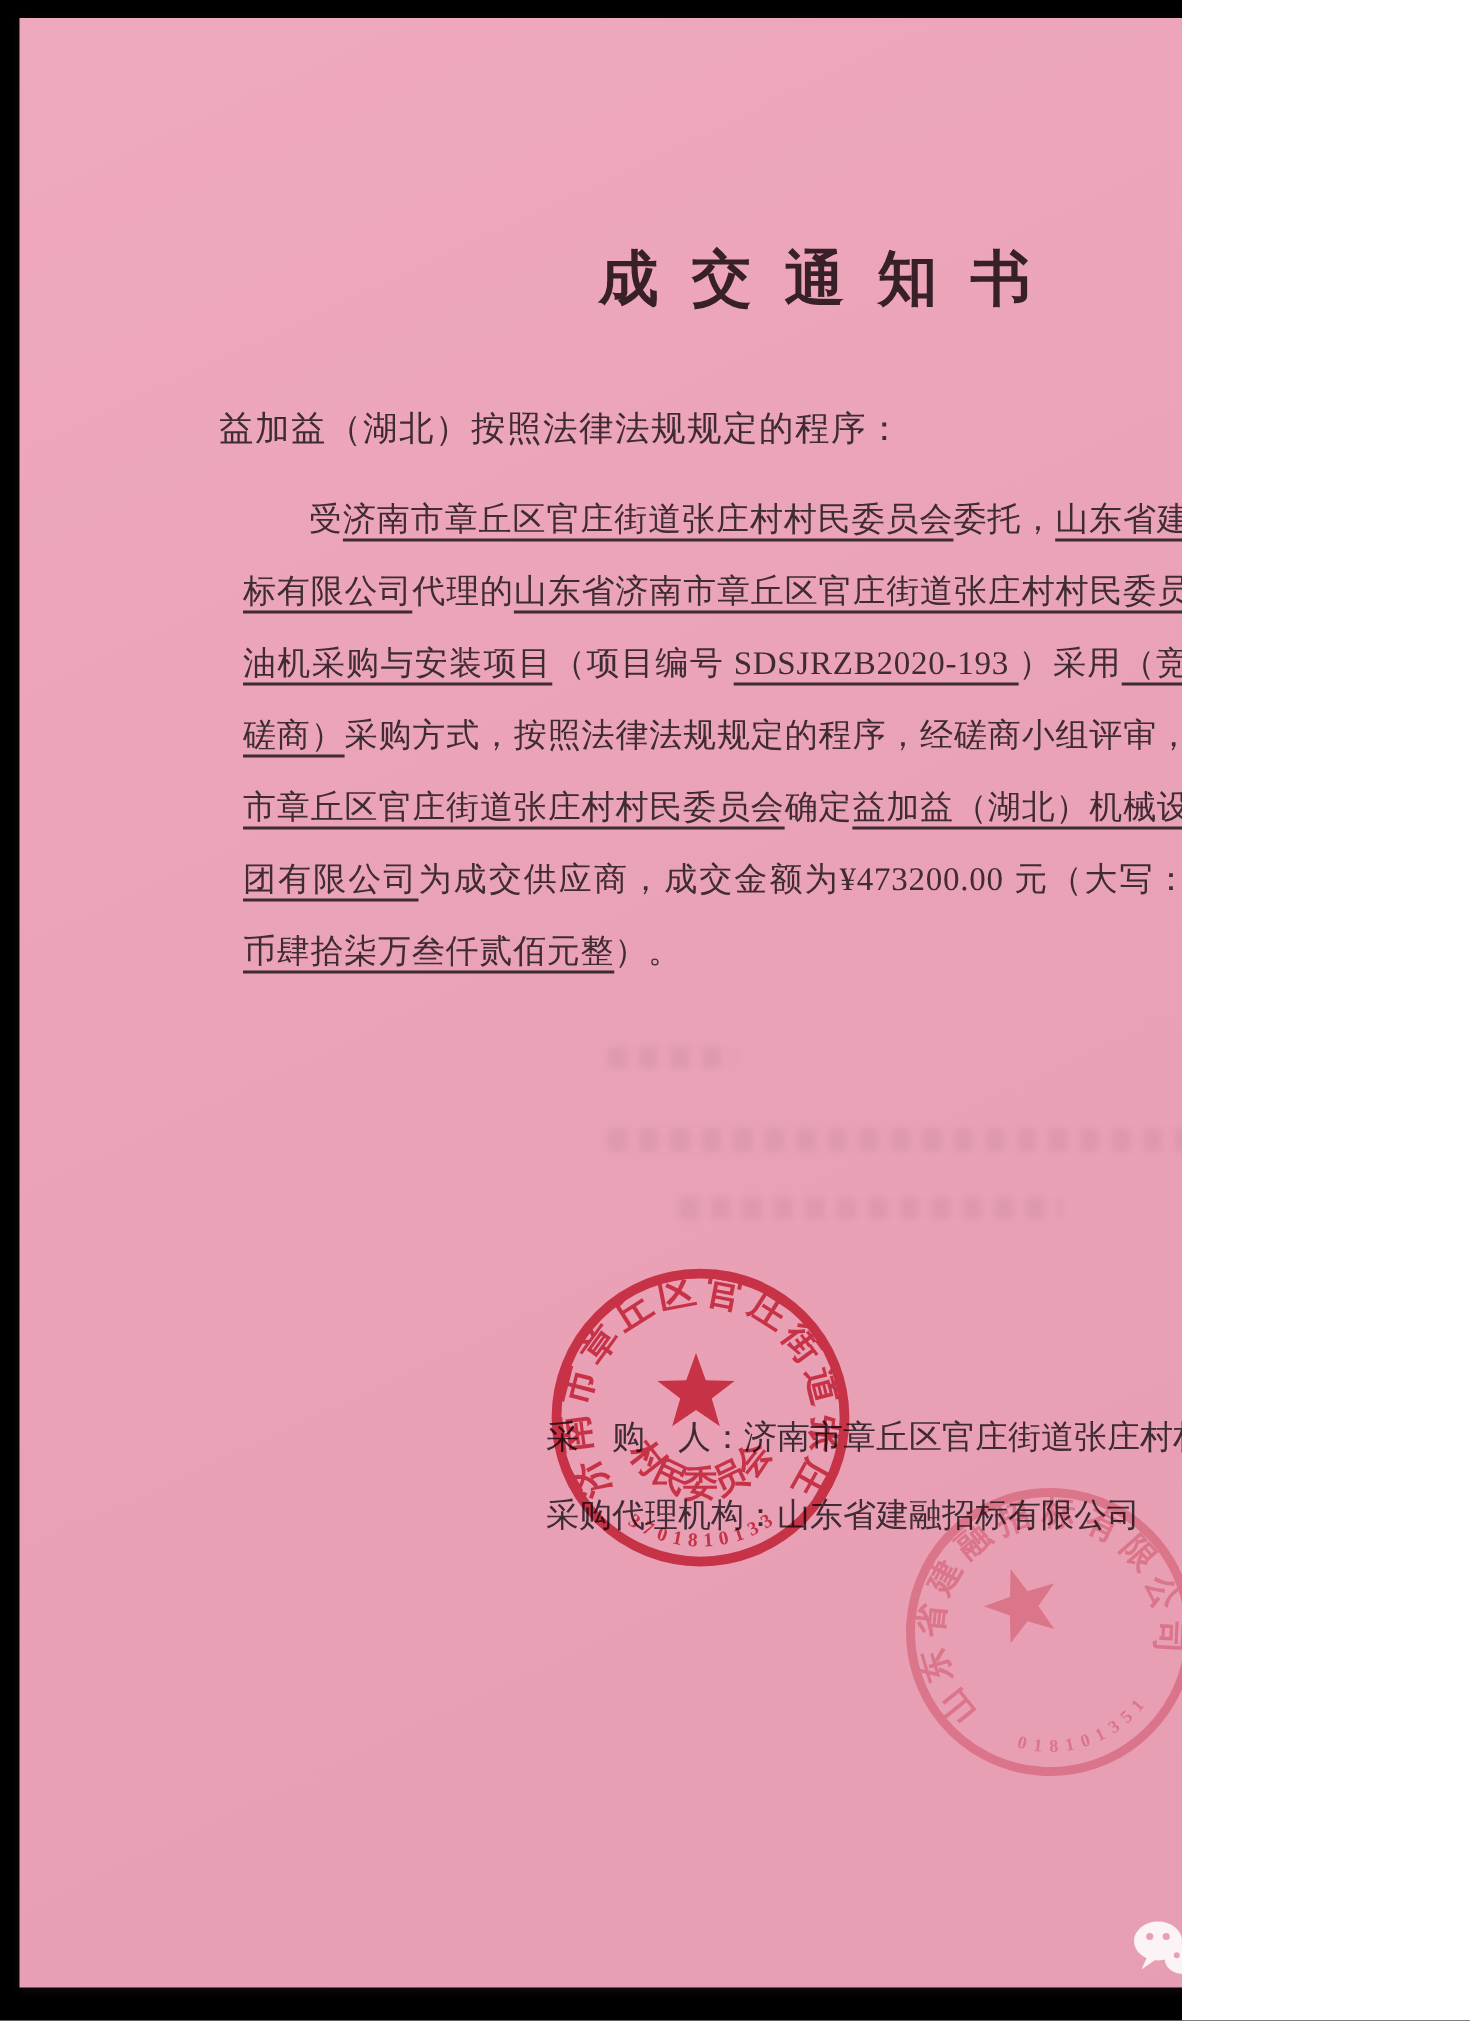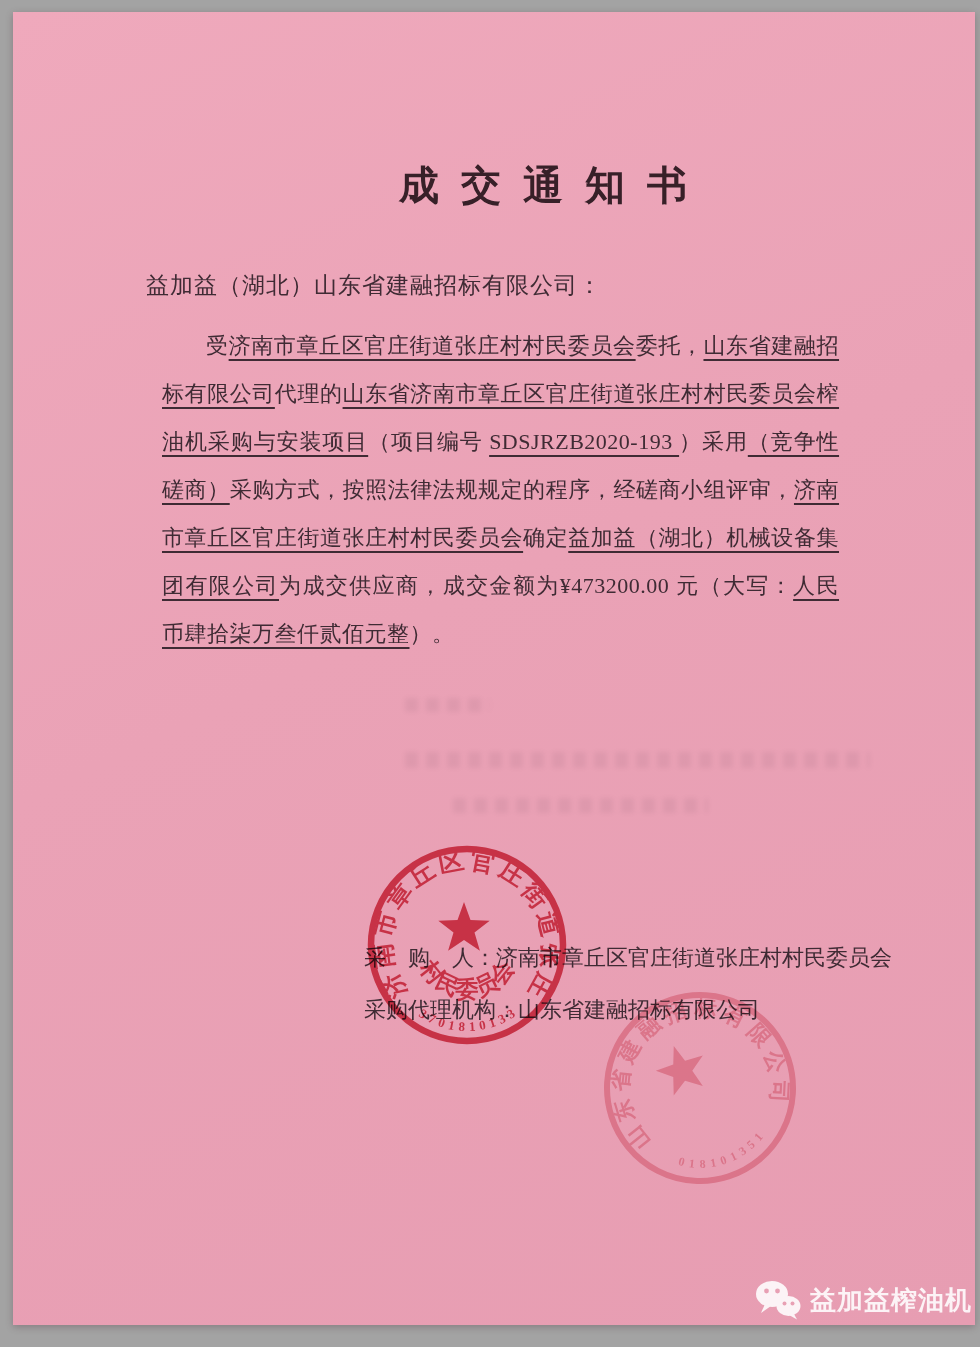"成 交 通 知 书" .page { background: #a3a3a3 -> #000000; width: 980px -> 788px }
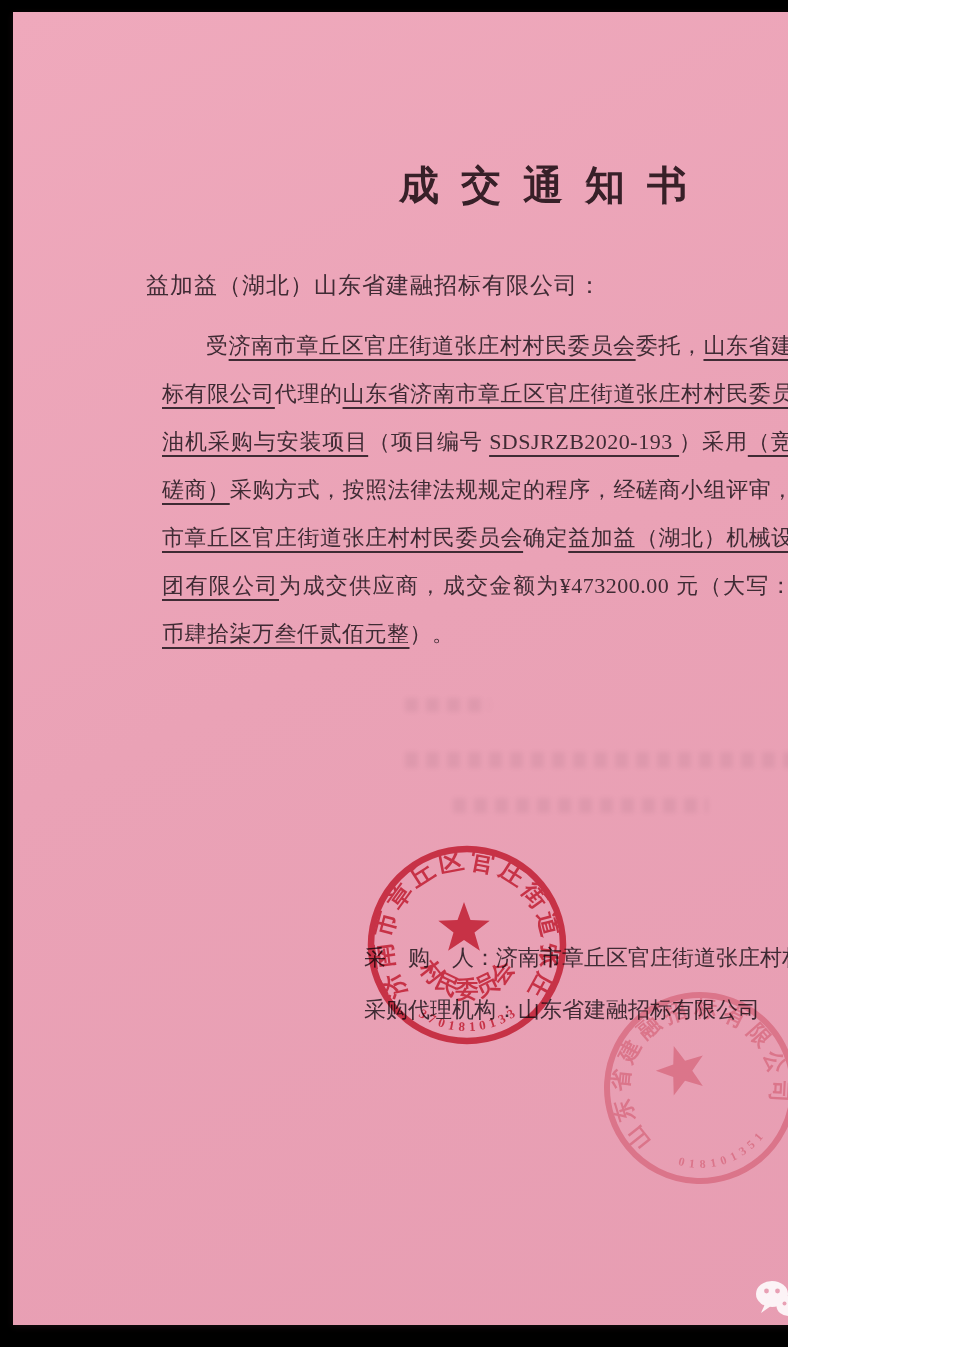"益加益（湖北）山东省建融招标有限公司：" div.addressee { text: 山东省建融招标有限公司 -> 按照法律法规规定的程序 }
